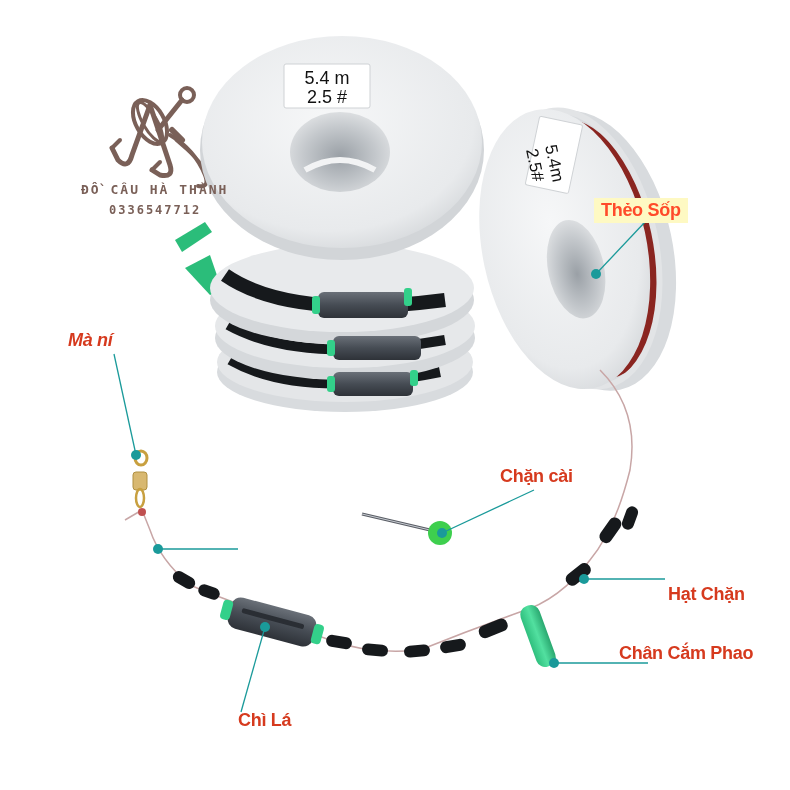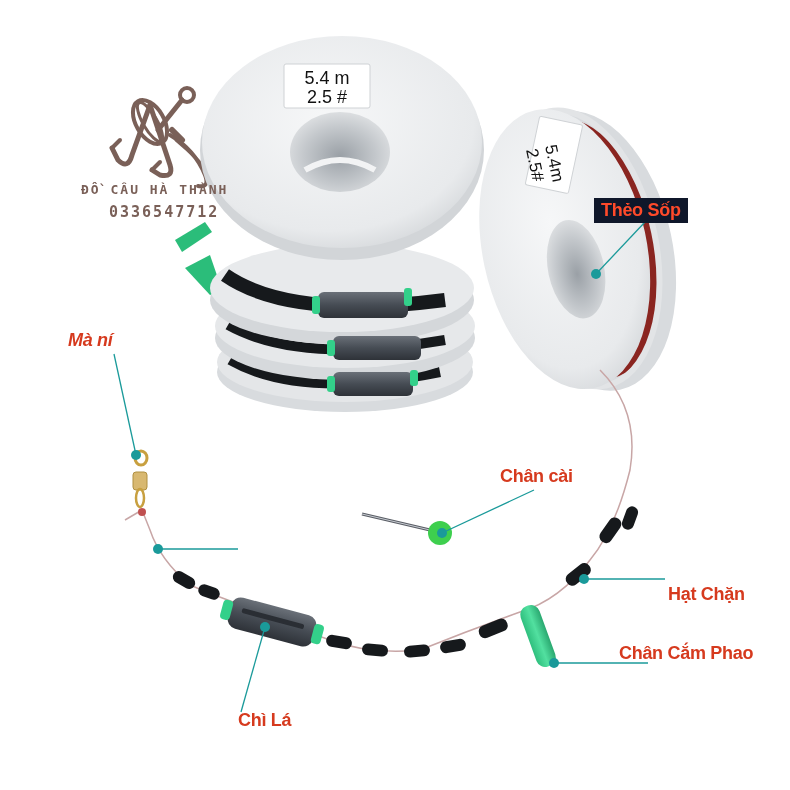"0336547712" .brand-phone { font-size: 15px -> 12px }
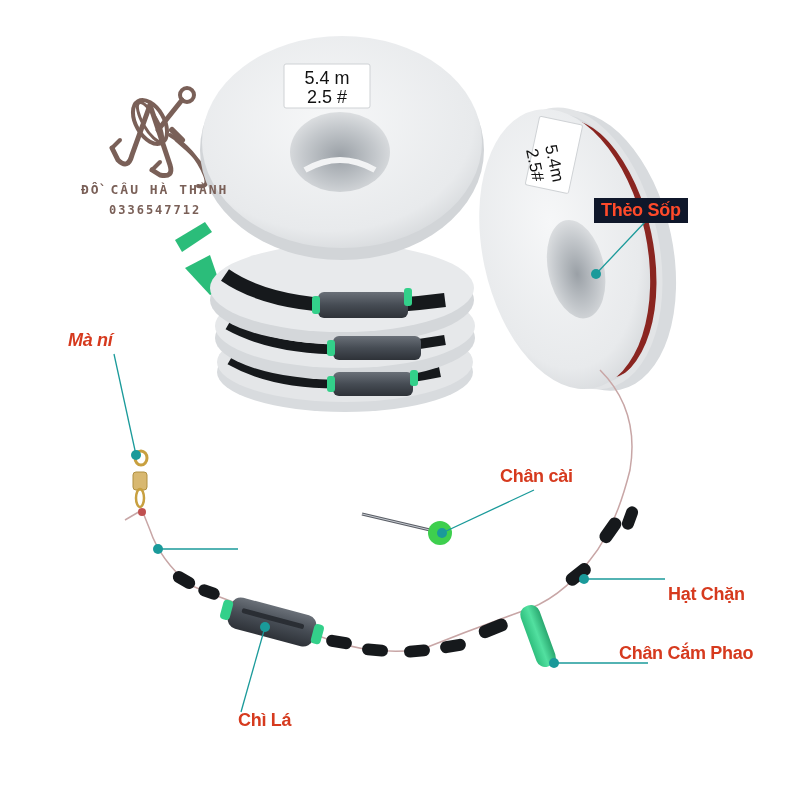"Thẻo Sốp" .label.dark { background: #0f172a -> #fef9c3 }
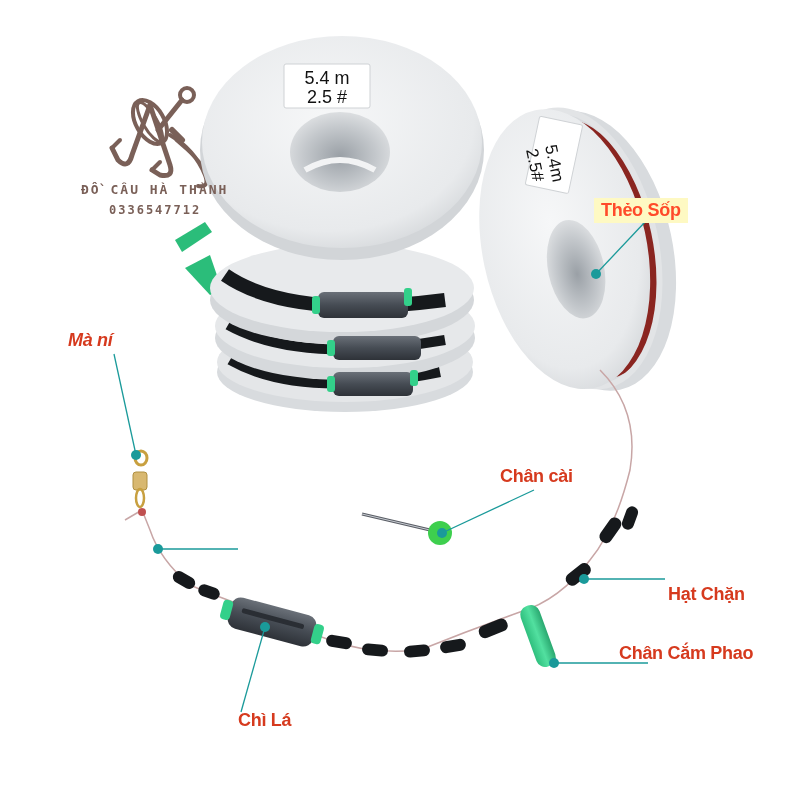"Chân cài" div.label { text: Chân -> Chặn }
